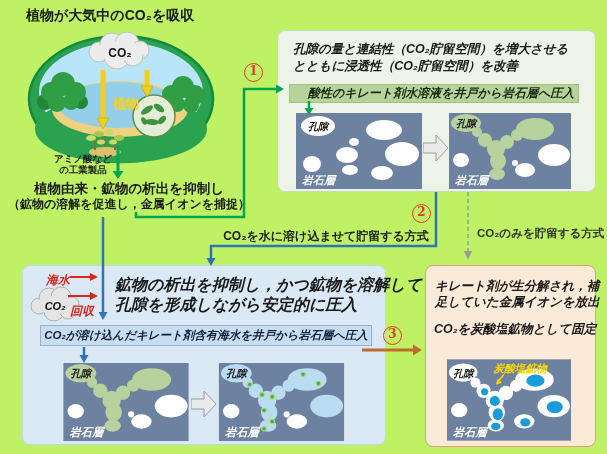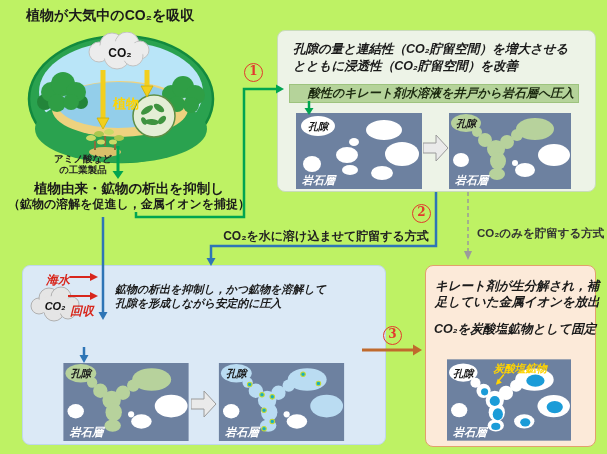"鉱物の析出を抑制し，かつ鉱物を溶解して" #panel-inject .heading { font-size: 11px -> 16px; top: 16px -> 9px }
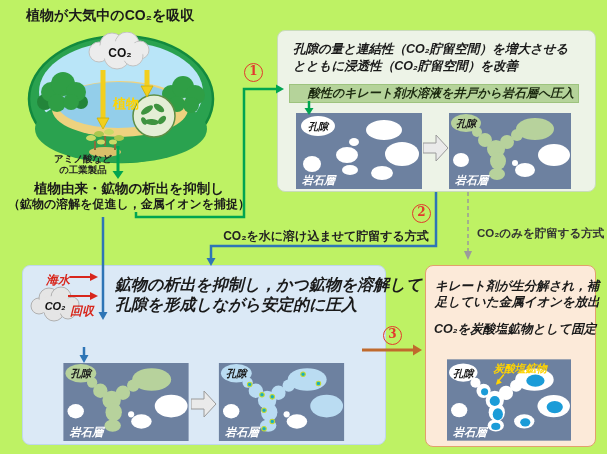"CO₂が溶け込んだキレート剤含有海水を井戸から岩石層へ圧入" div.strip { html: none -> <div>CO₂が溶け込んだキレート剤含有海水を井戸から岩石層へ圧入</div> }
